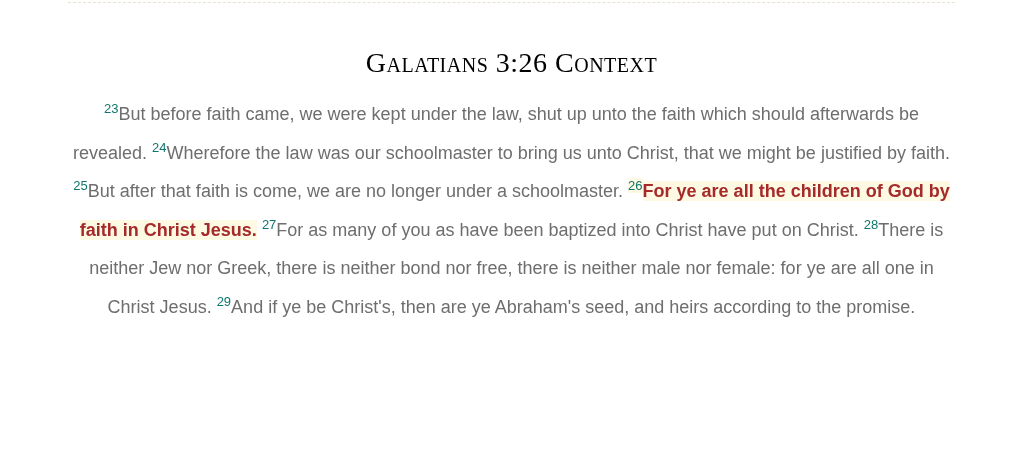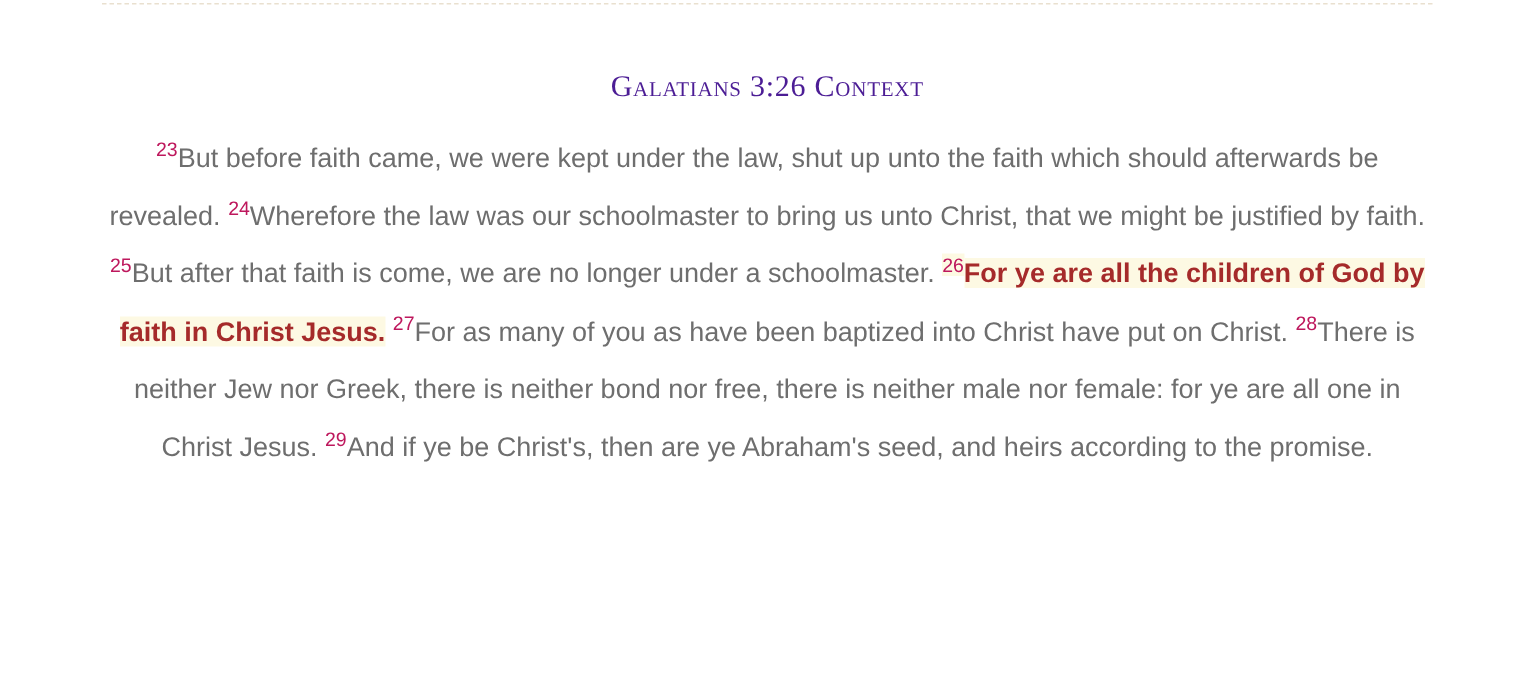"Galatians 3:26 Context" .context-title { color: #4c1d95 -> #000000; font-size: 20px -> 28px }
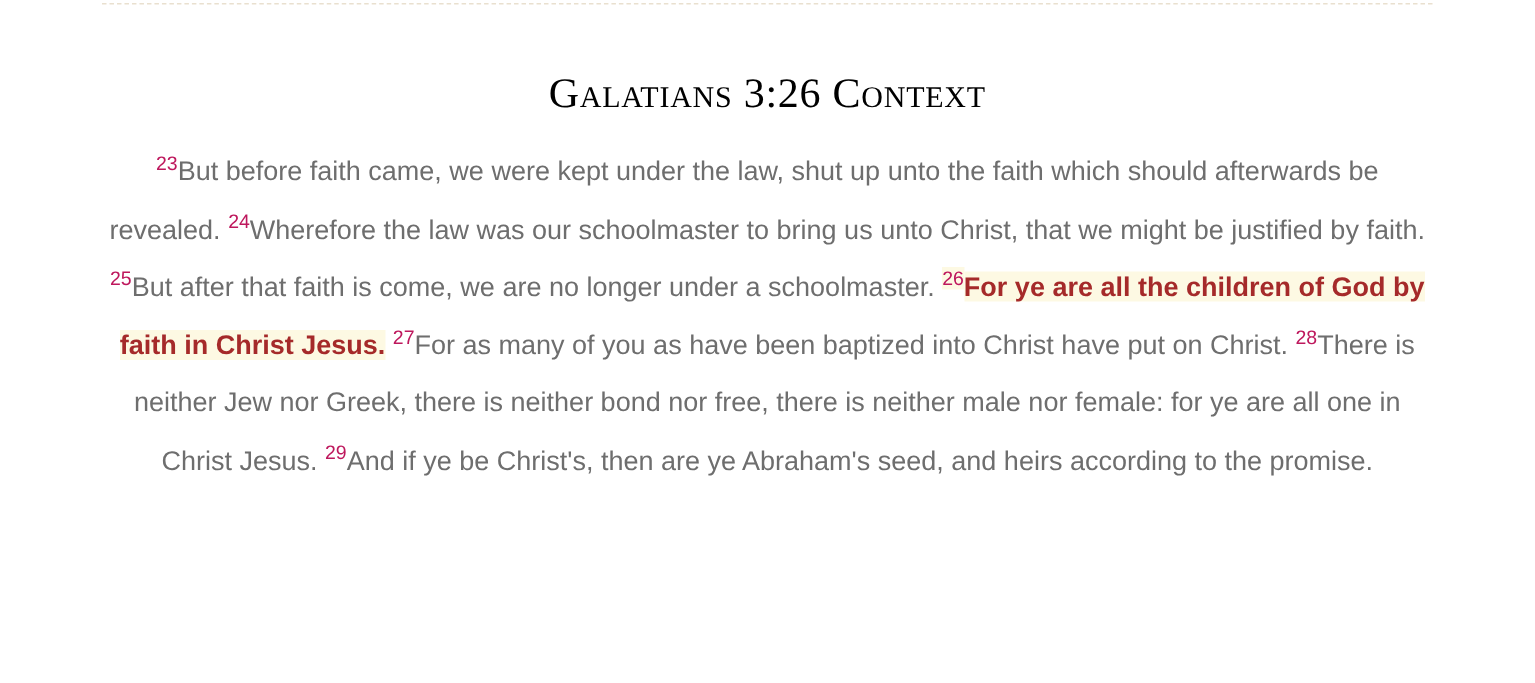"23" .passage sup { color: #be185d -> #0f766e }
